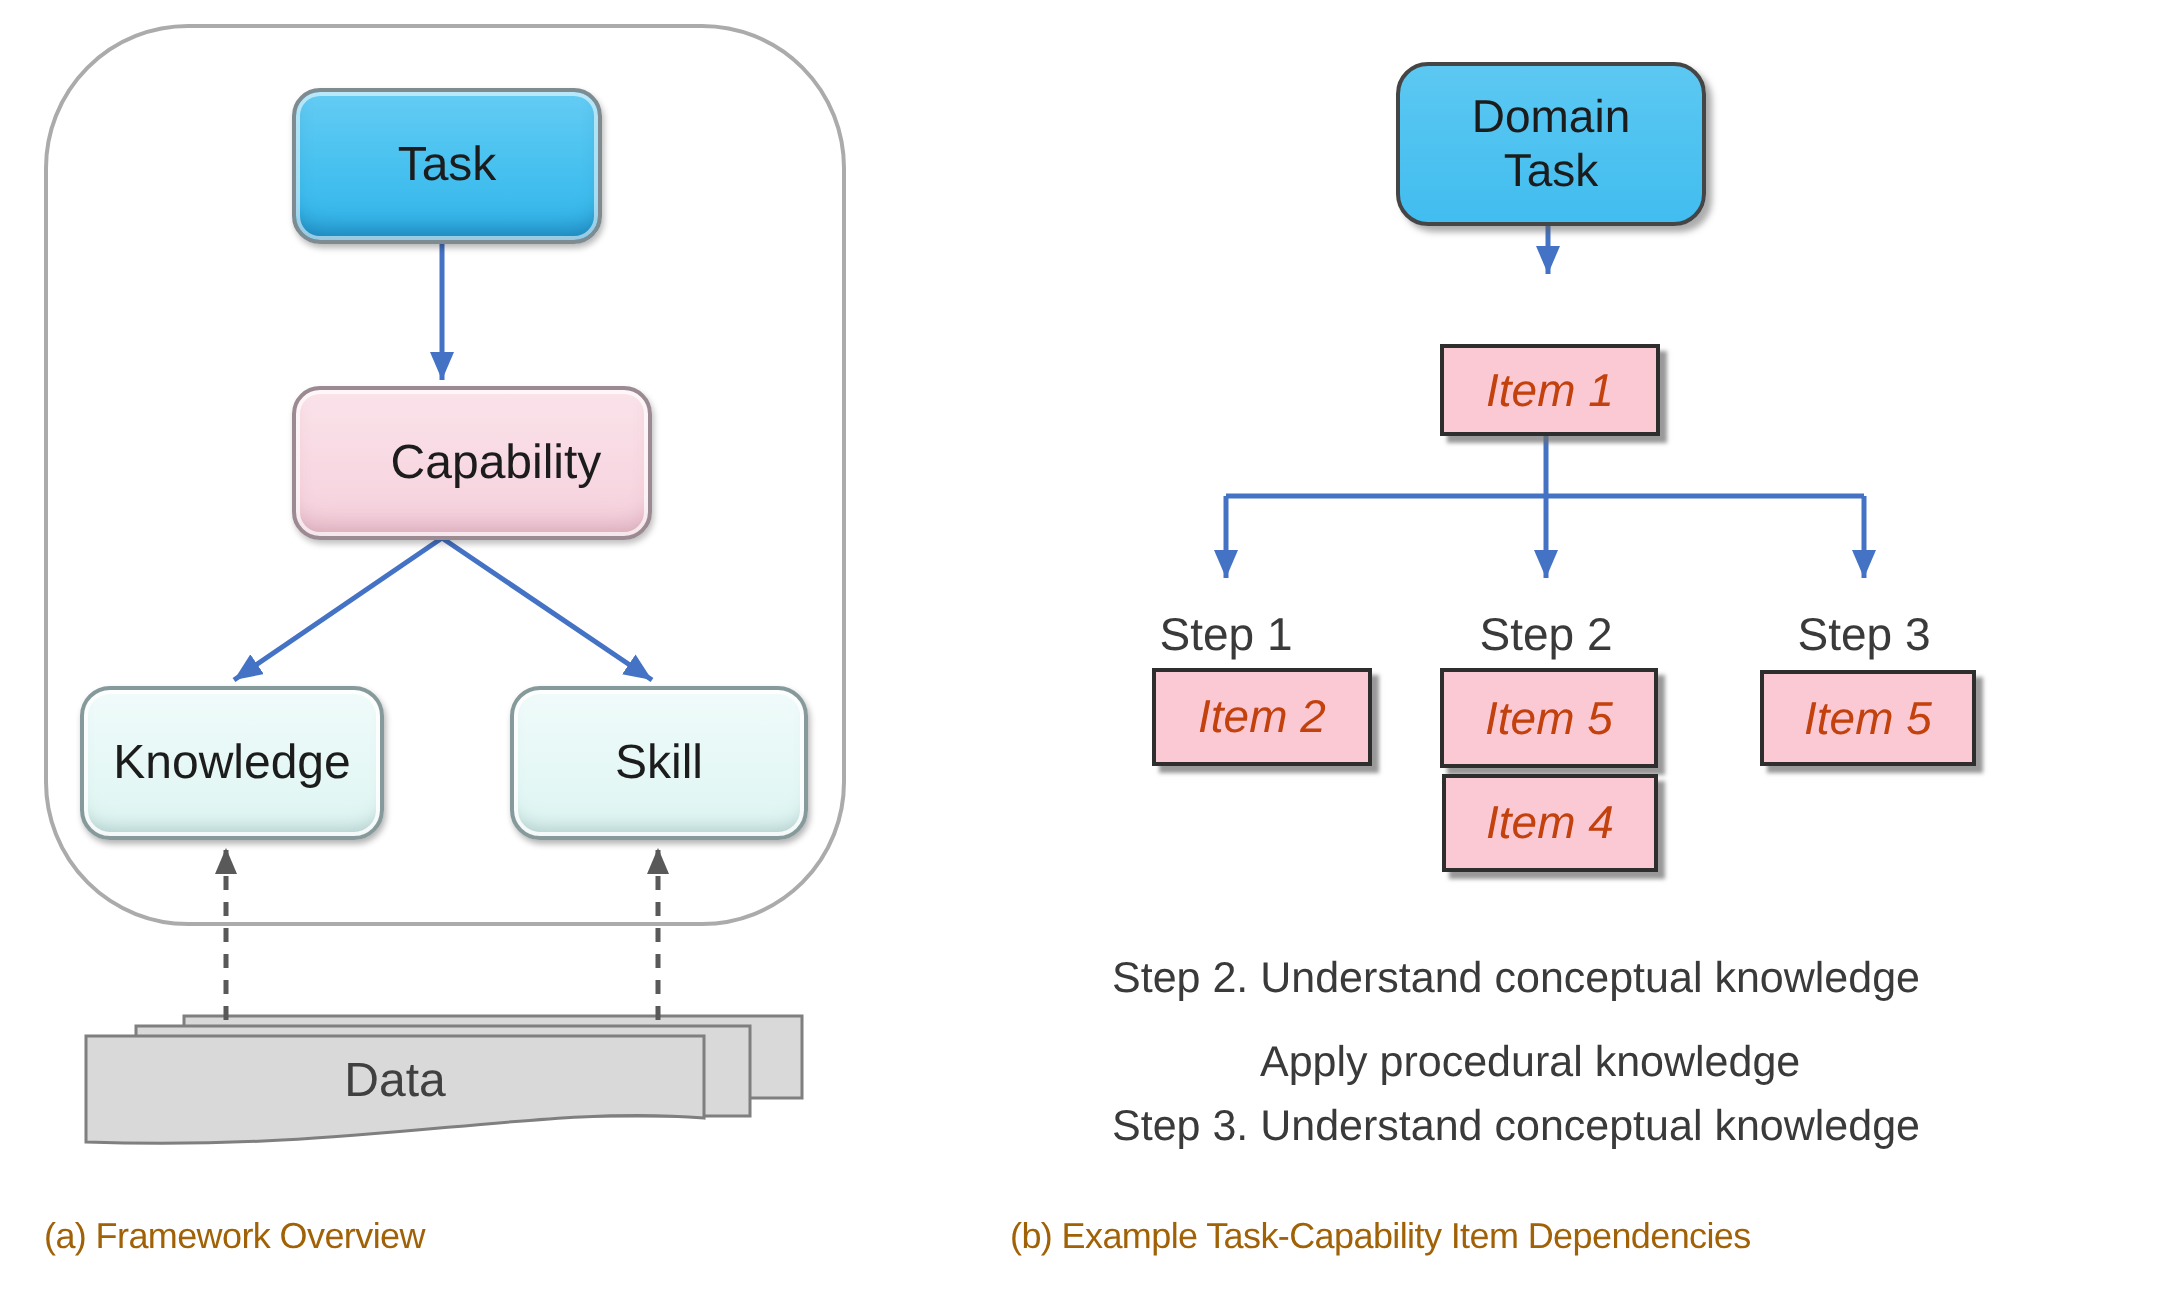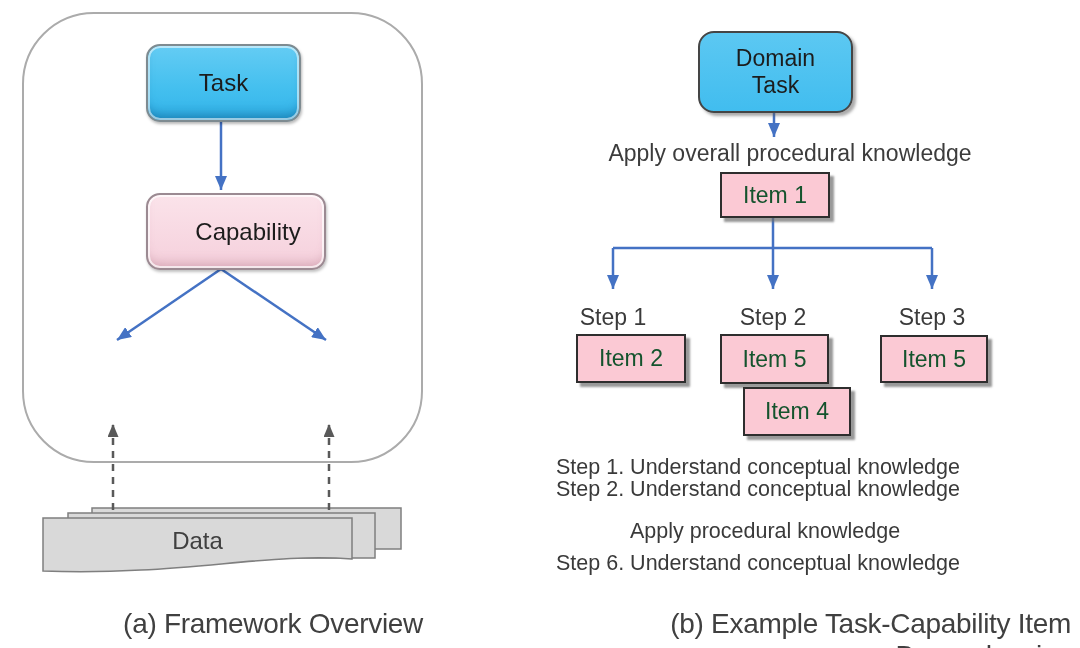"Apply overall procedural knowledge" div.abs { html: <div>Apply overall procedural knowledge</div> -> none }
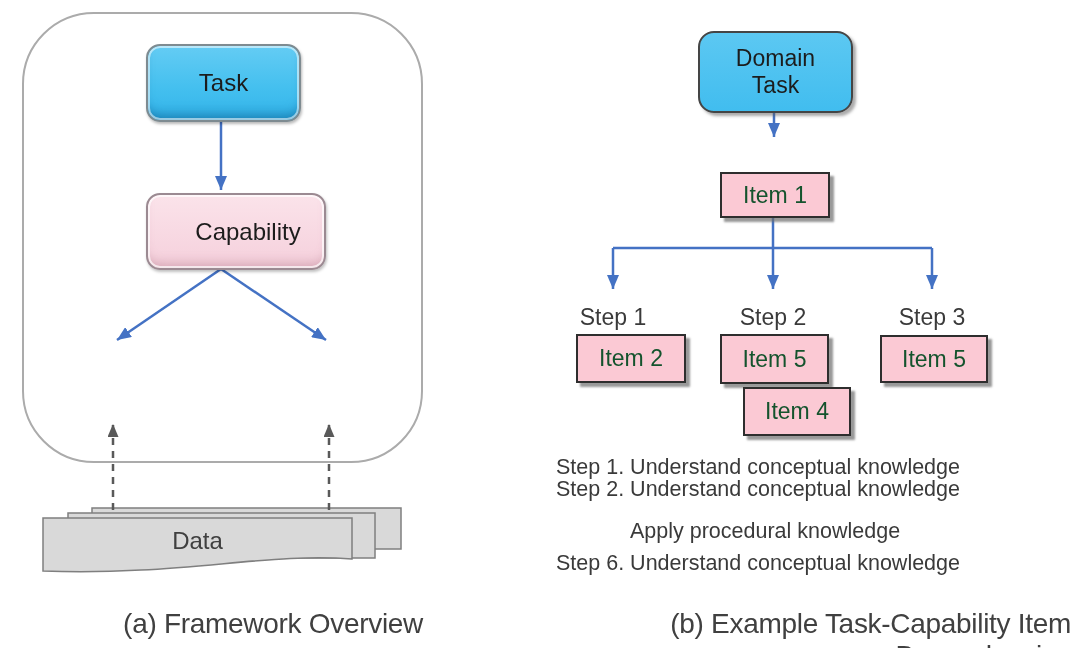"Item 1" .item { color: #14532d -> #c2410c; font-style: none -> italic }
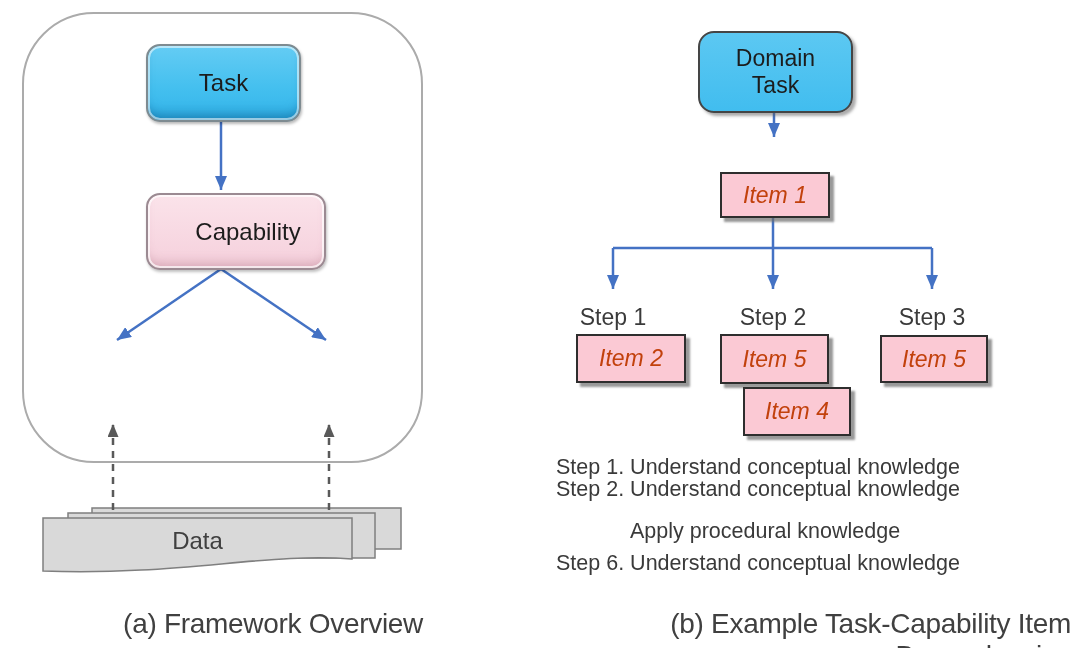"Knowledge" div.node { html: none -> <div>Knowledge</div> }
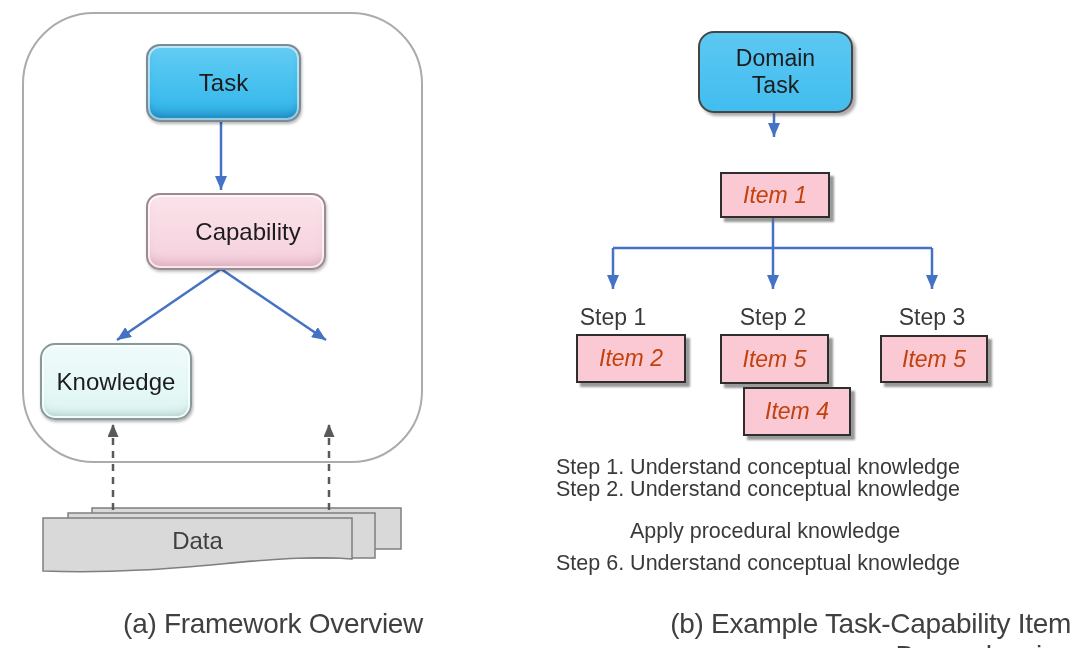"Skill" div.node { html: none -> <div>Skill</div> }
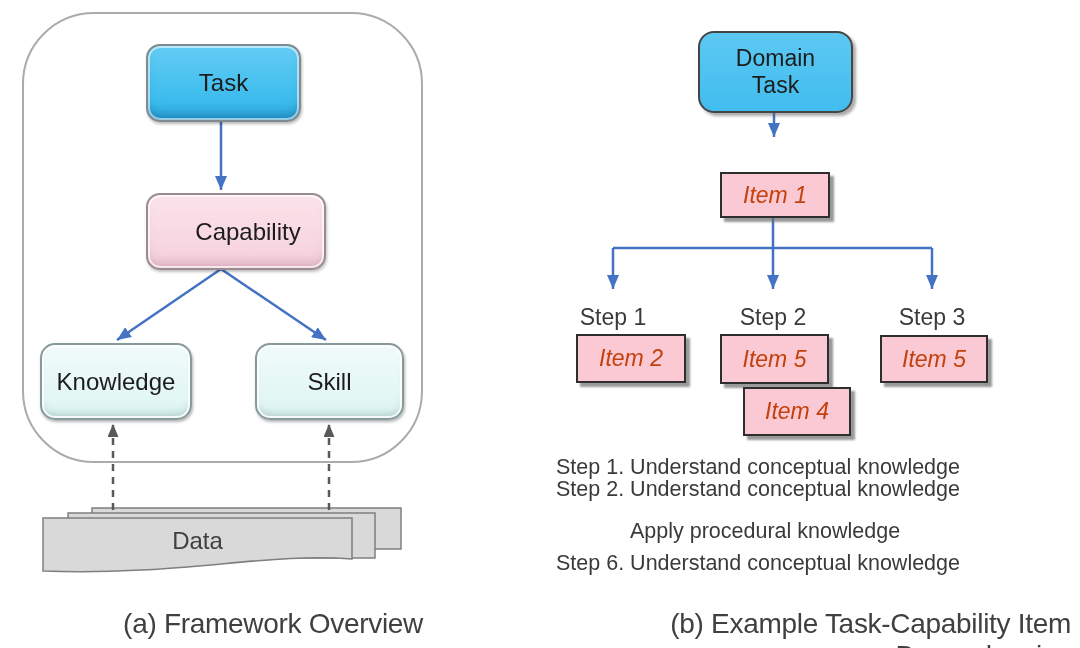"Item 4" .item-4 { margin-left: 22px -> none }
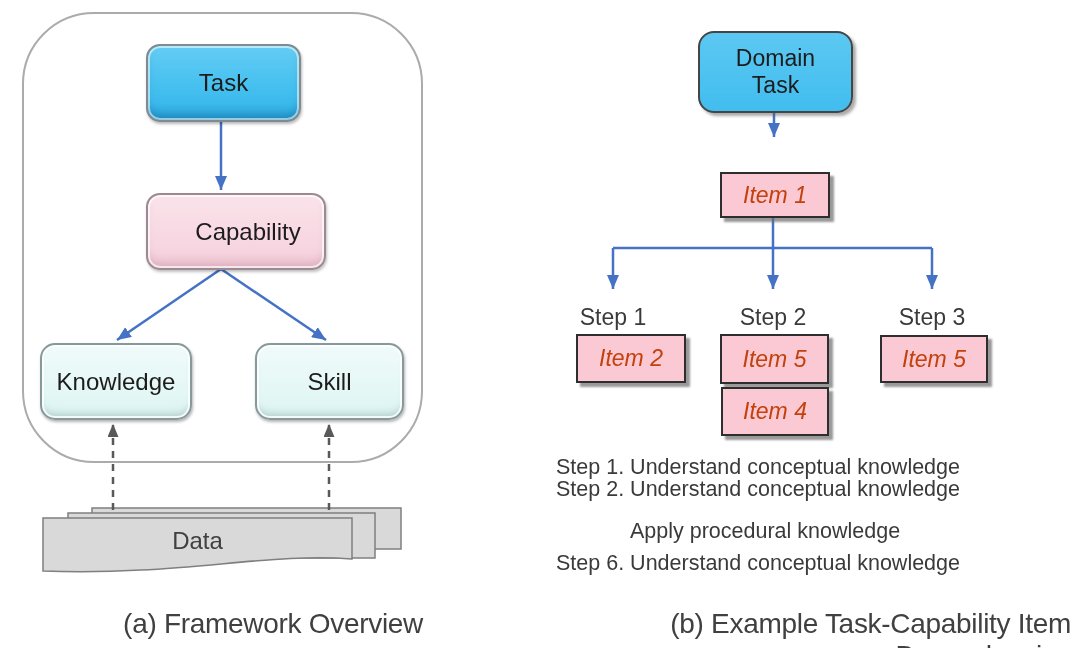"Step 1. Understand conceptual knowledge" div.note { html: <div>Step 1. Understand conceptual knowledge</div> -> none }
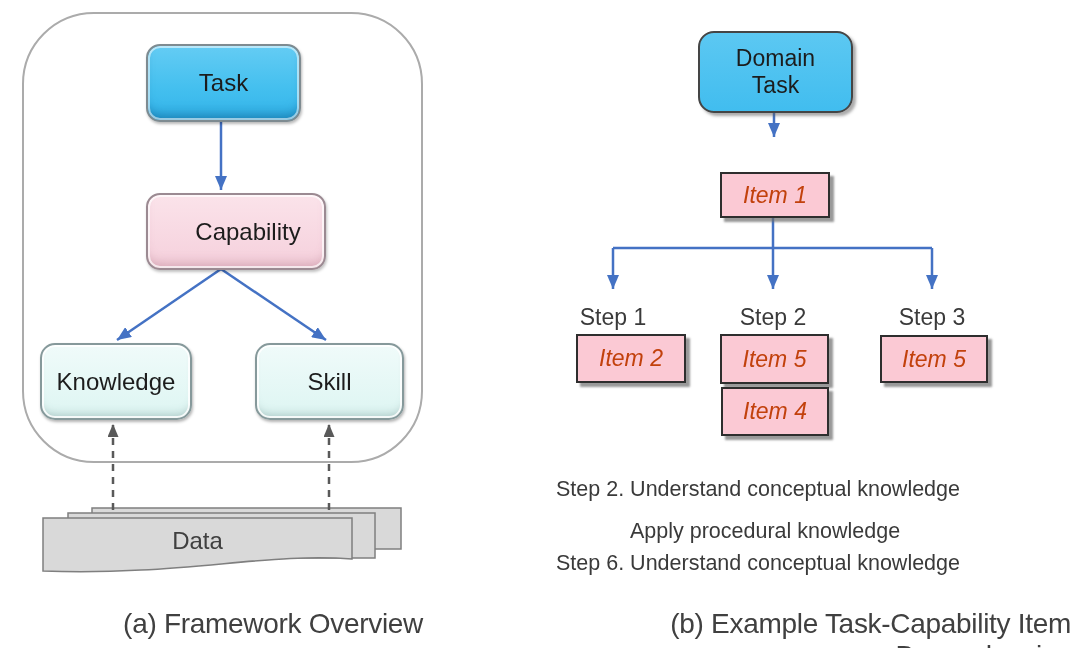"Step 6. Understand conceptual knowledge" div.note { text: 6 -> 3 }
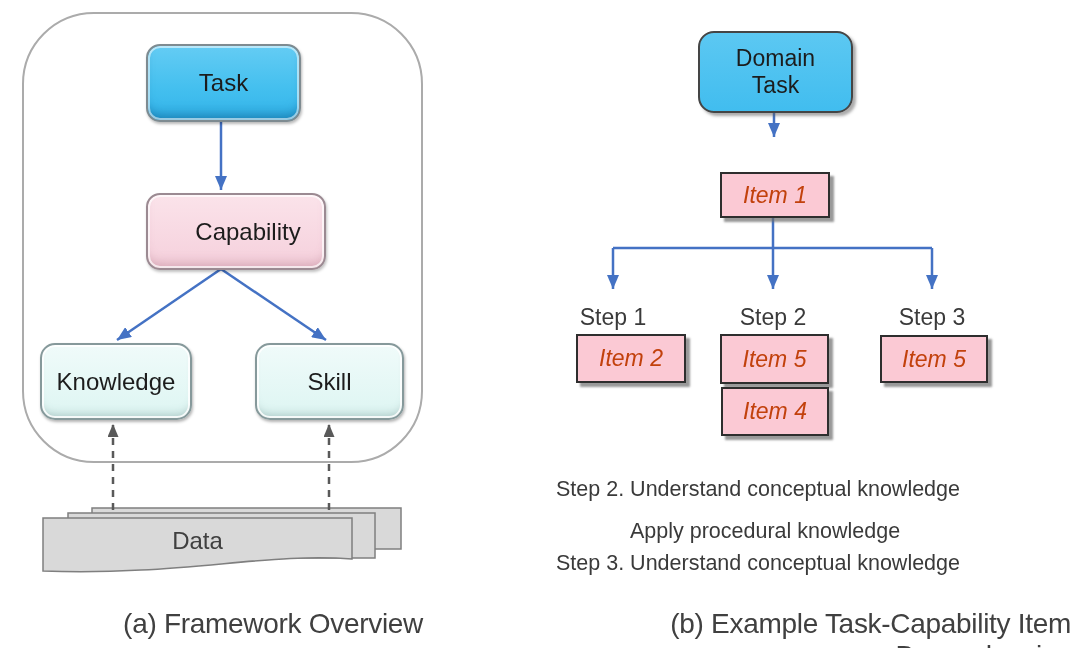"(a) Framework Overview" .caption { color: #404040 -> #a16207; font-size: 28px -> 18px; text-align: right -> left }
